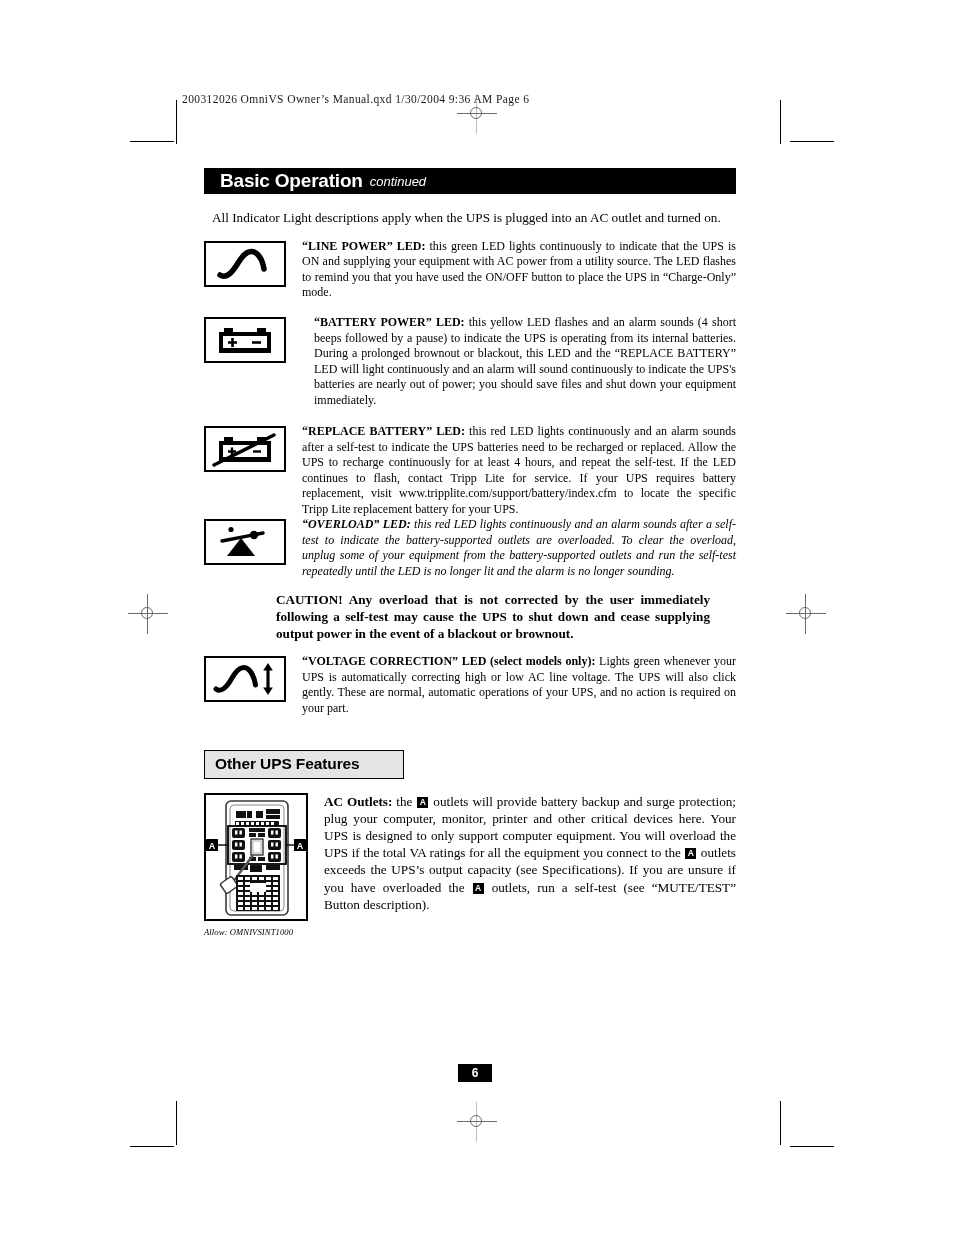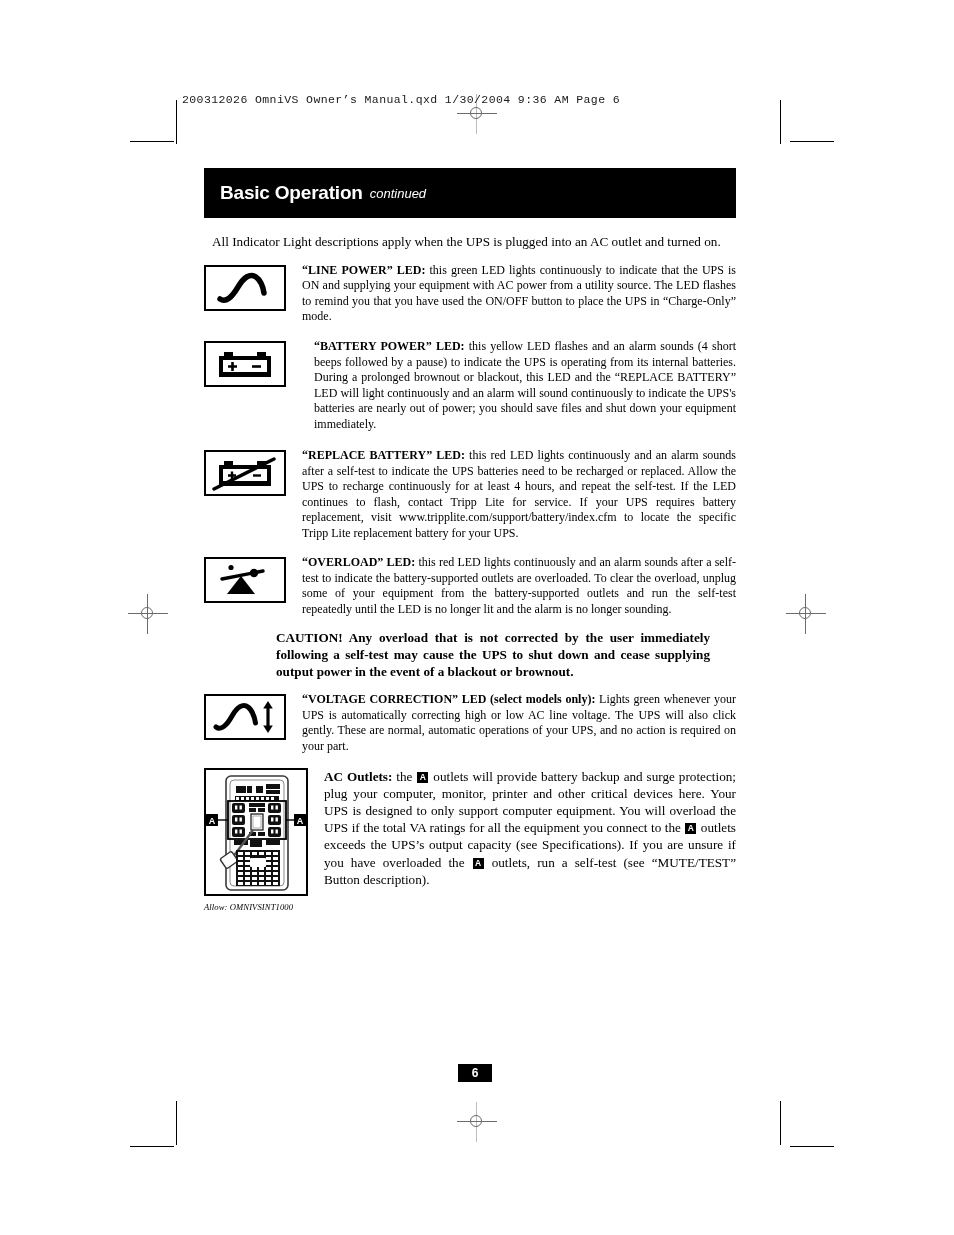"200312026 OmniVS Owner’s Manual.qxd" .slug { font-family: Liberation Mono, monospace -> Liberation Serif, serif }
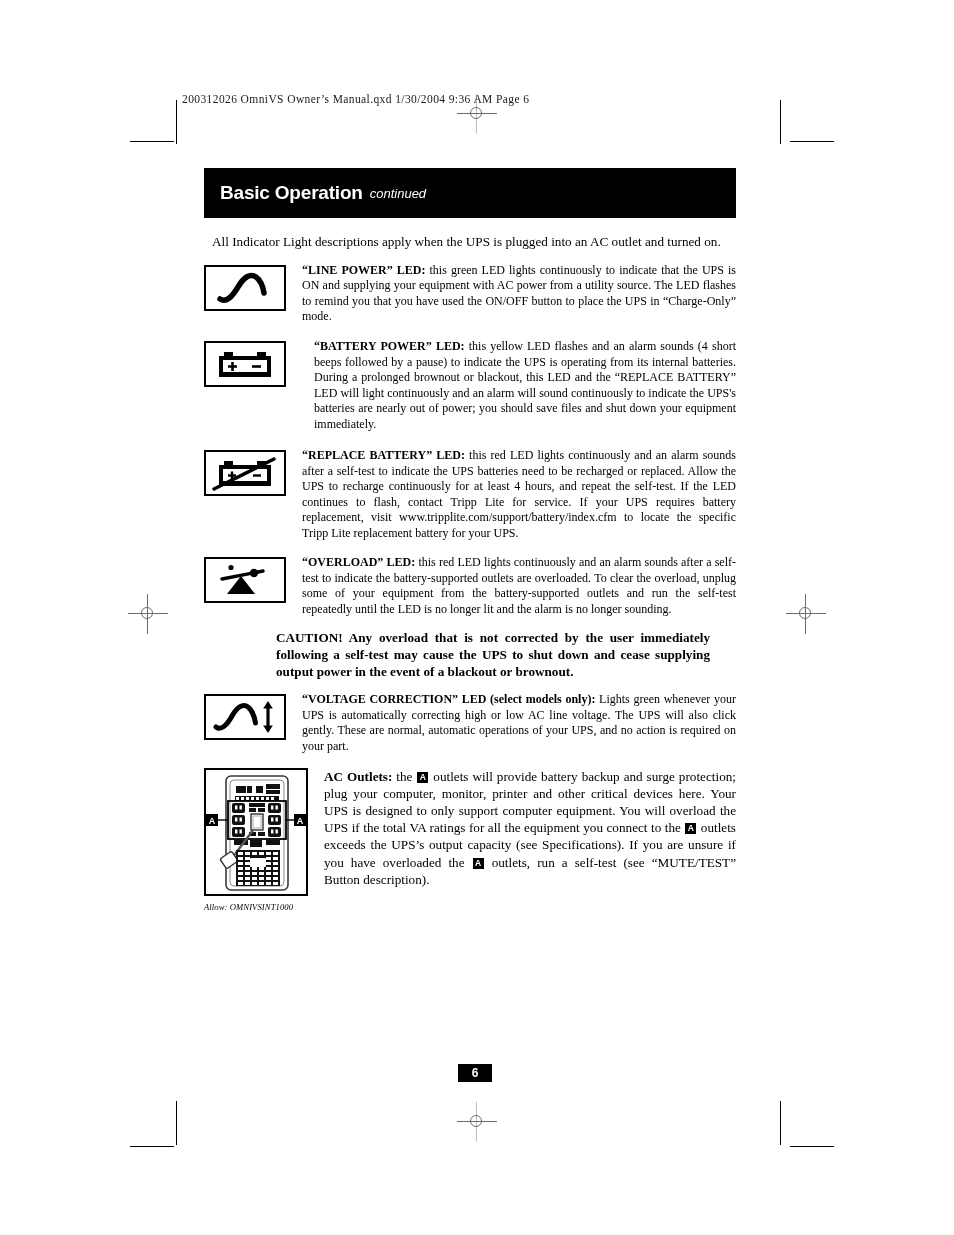"Basic Operation" .banner { height: 50px -> 26px }
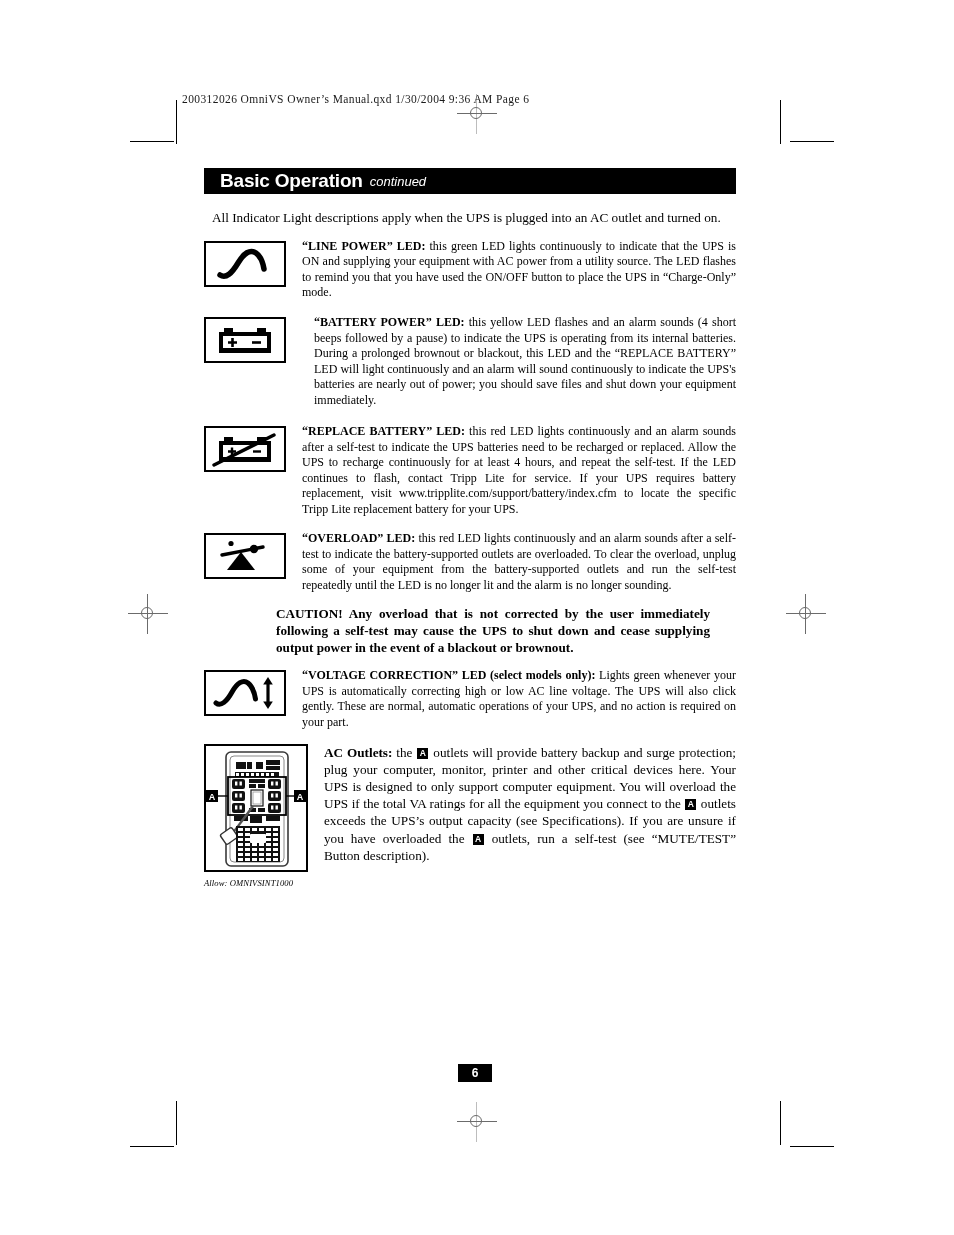"“OVERLOAD” LED: this red LED" div.row { font-style: none -> italic; margin-top: 14px -> 0 }
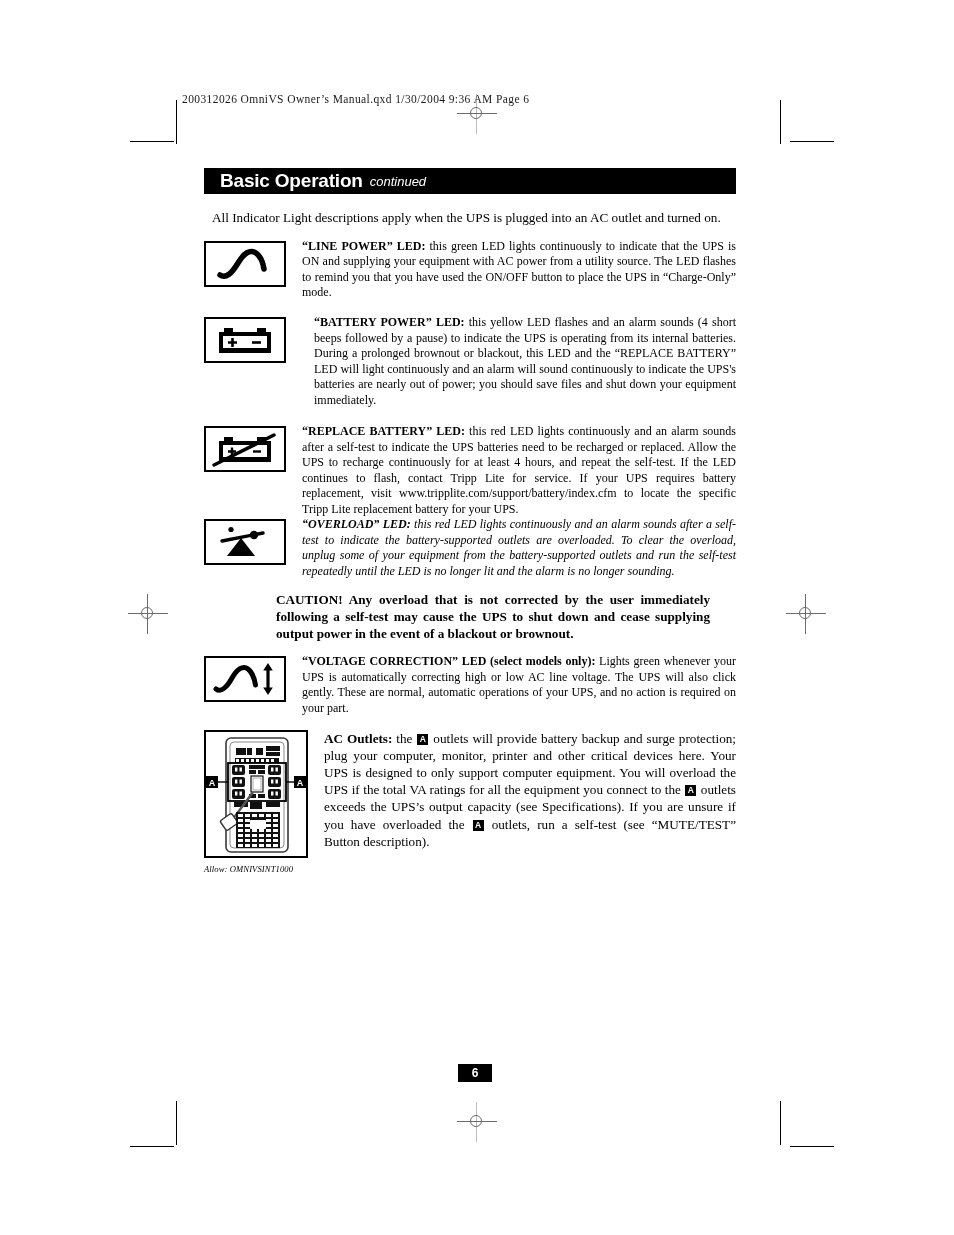"Other UPS Features" div.section-head { html: none -> <div> <span>Other UPS Features</span> </div> }
